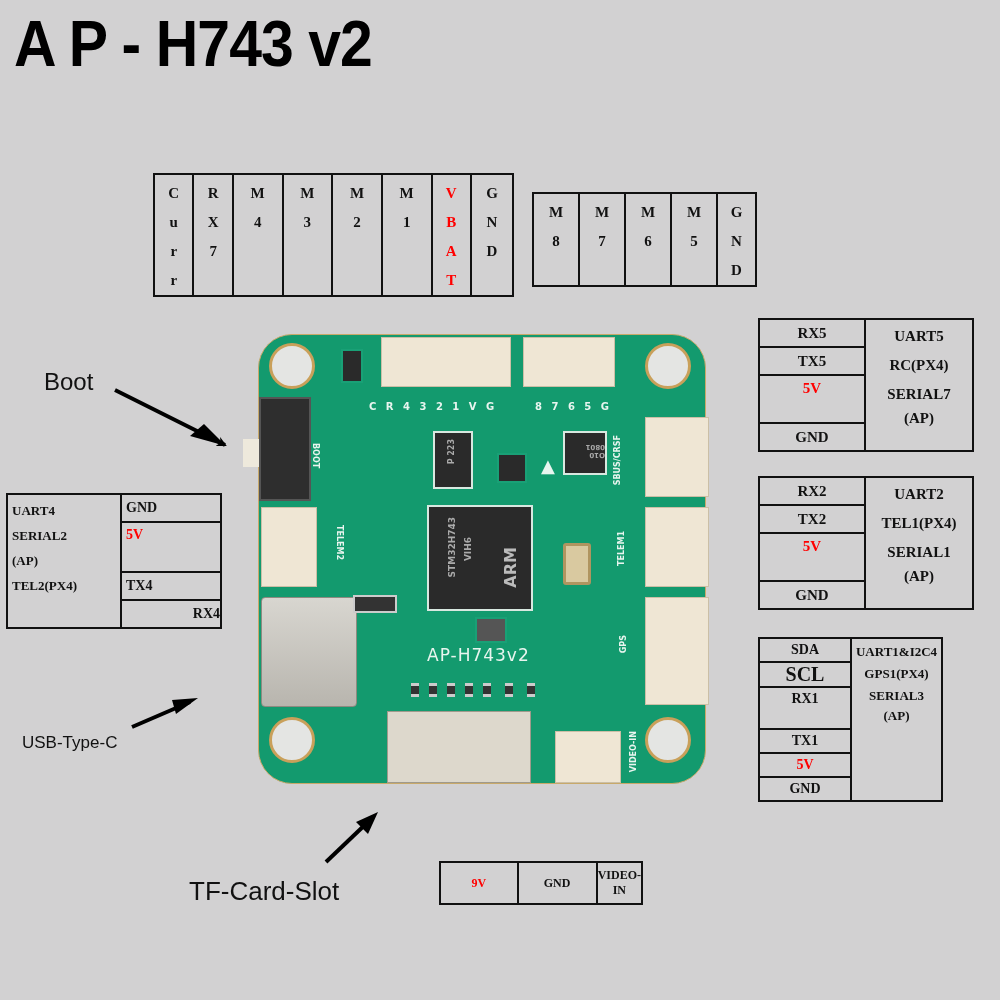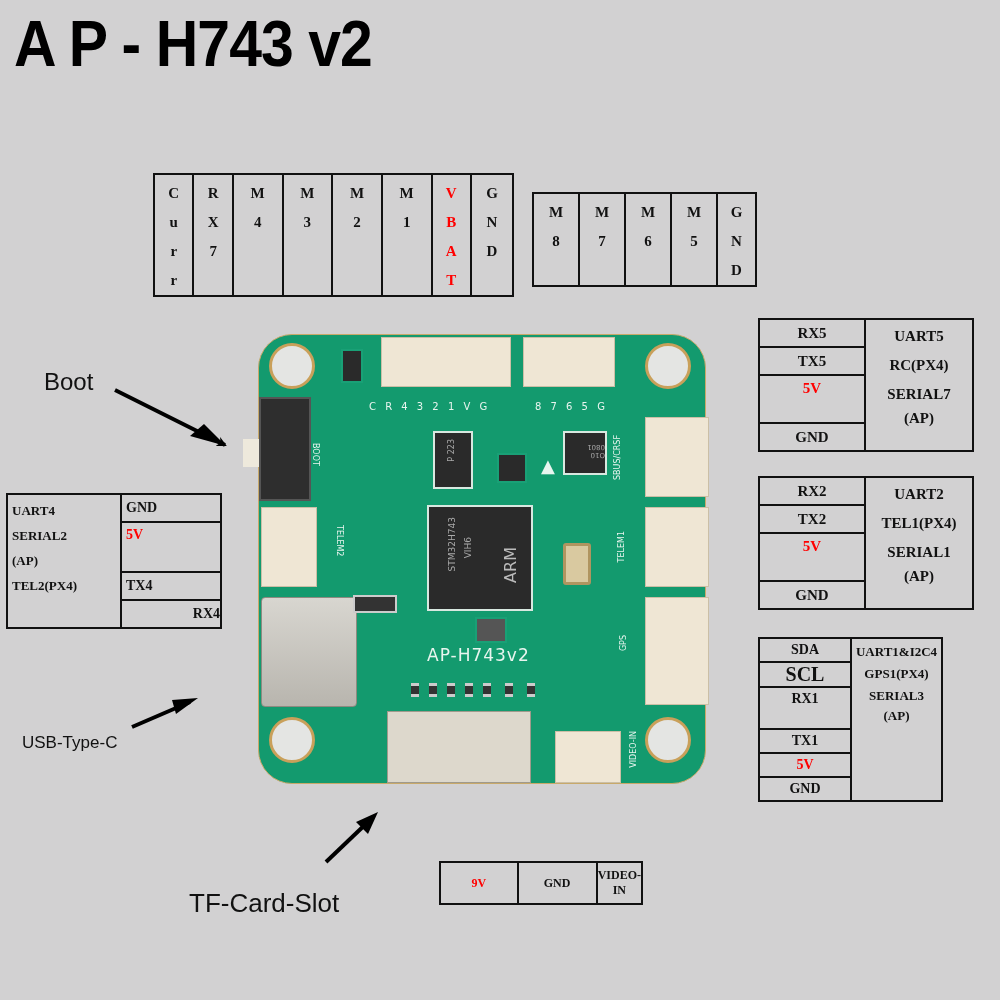"C R 4 3 2" .silk { font-weight: normal -> bold }
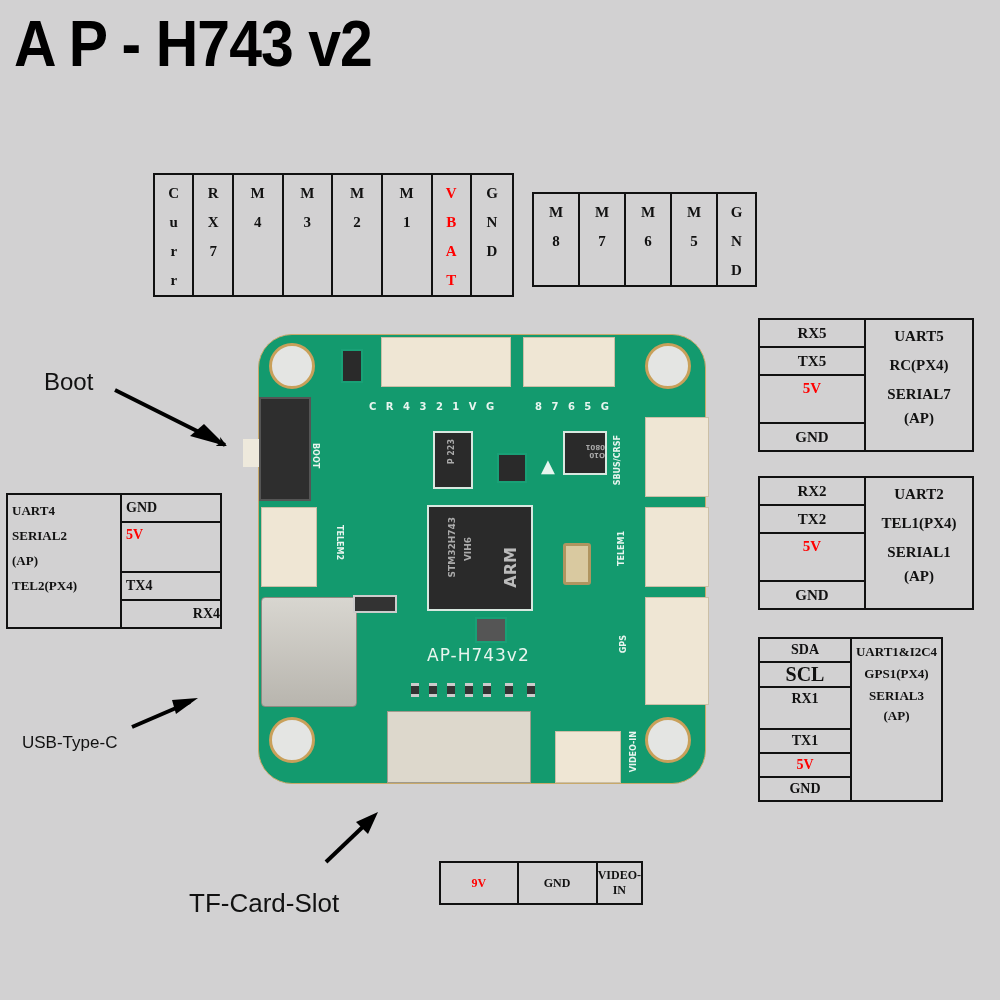"TF-Card-Slot" div.label { margin-top: 12px -> none }
